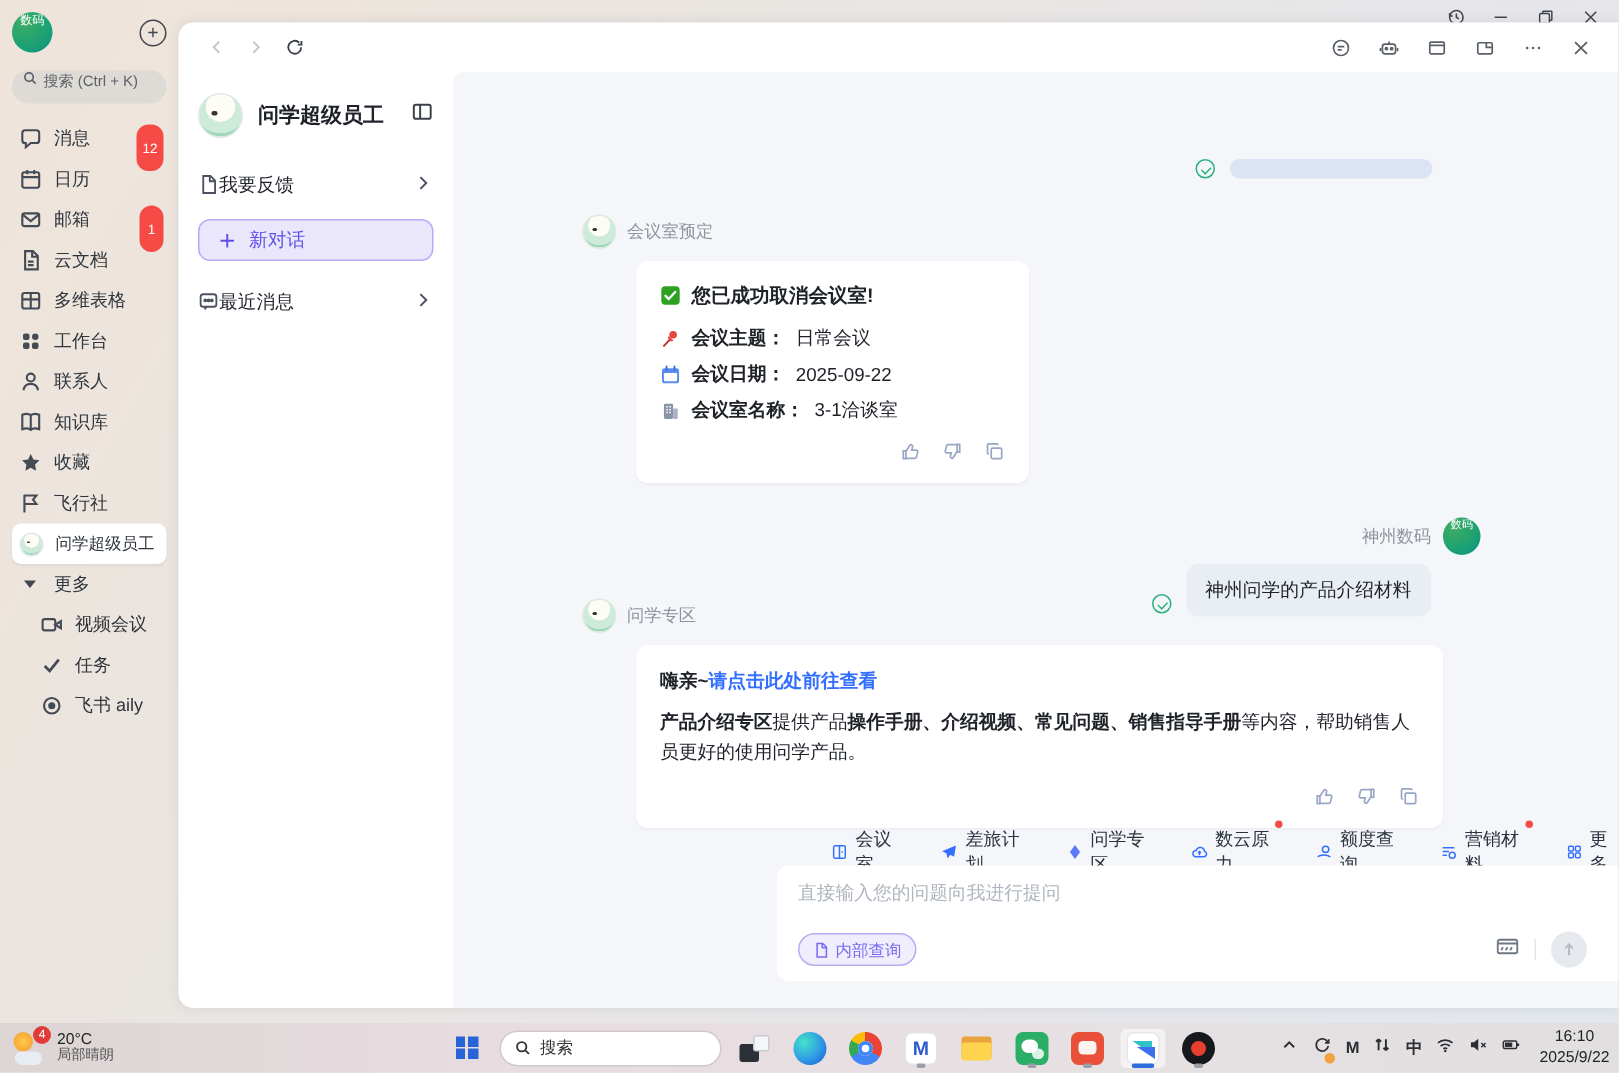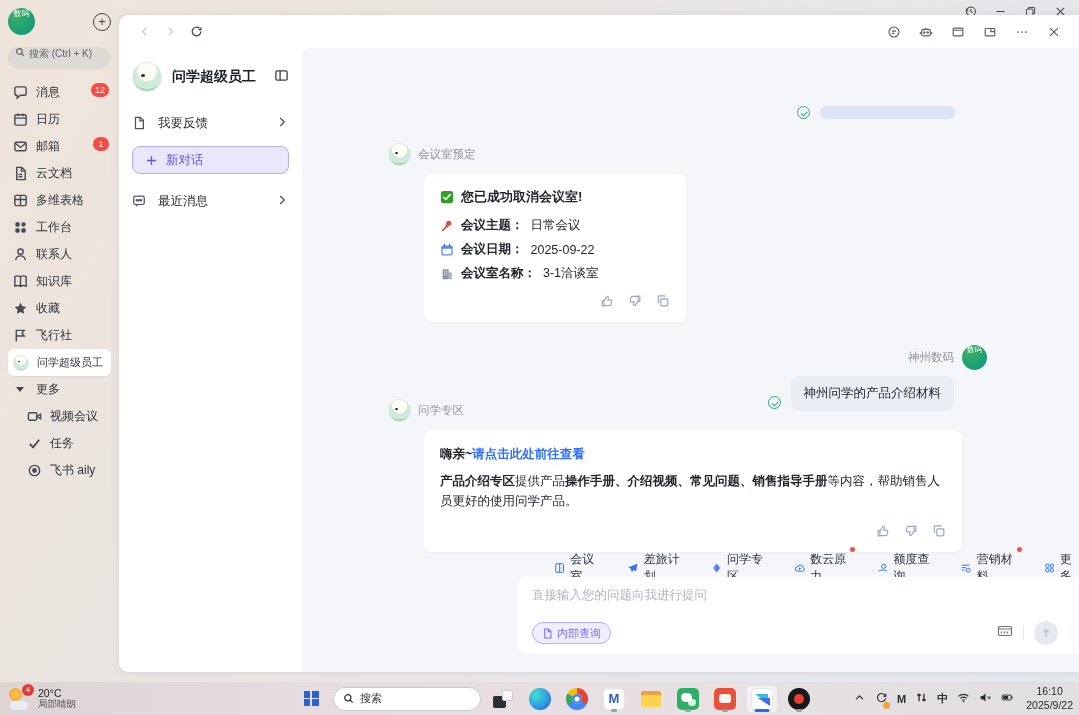"12" .badge { height: 14px -> 31px }
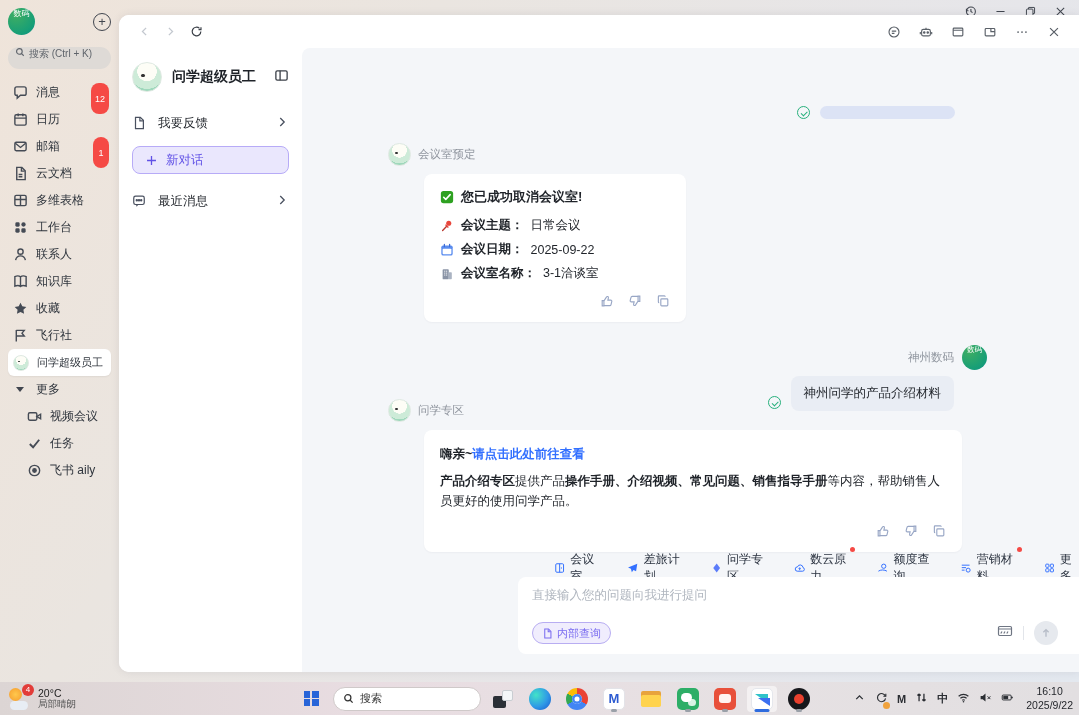"我要反馈" .panel-row { gap: 12px -> 0 }
